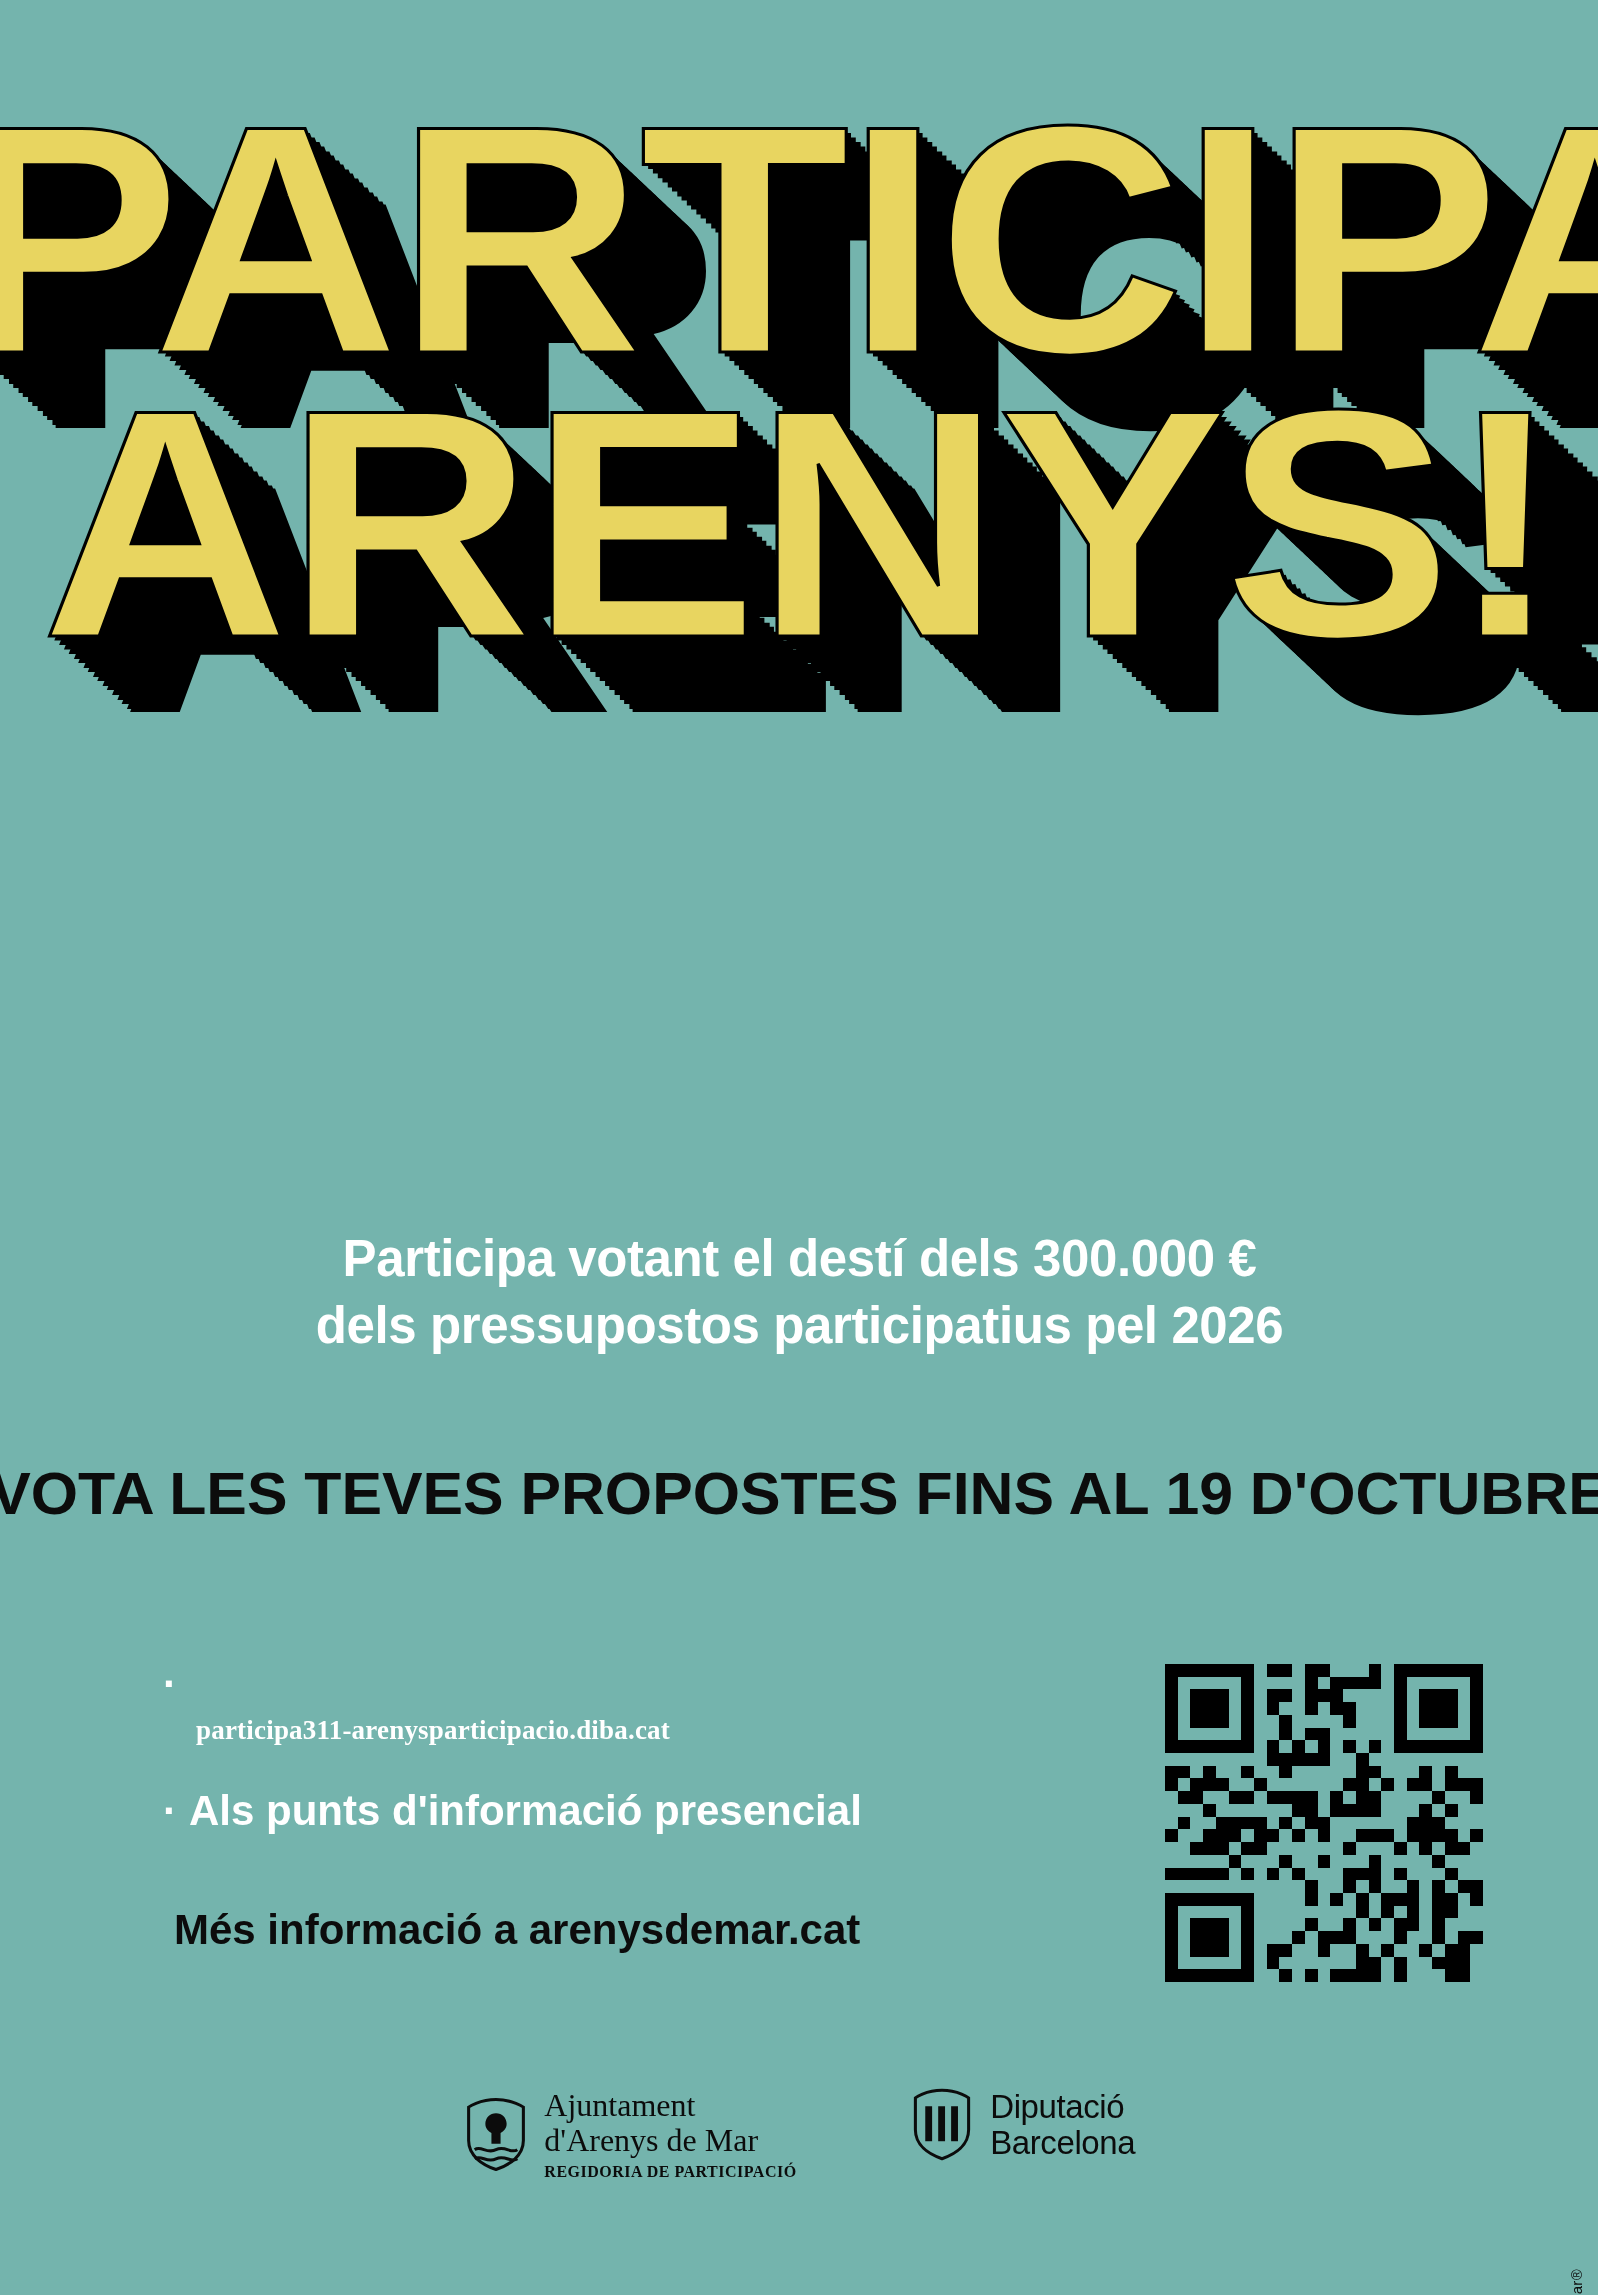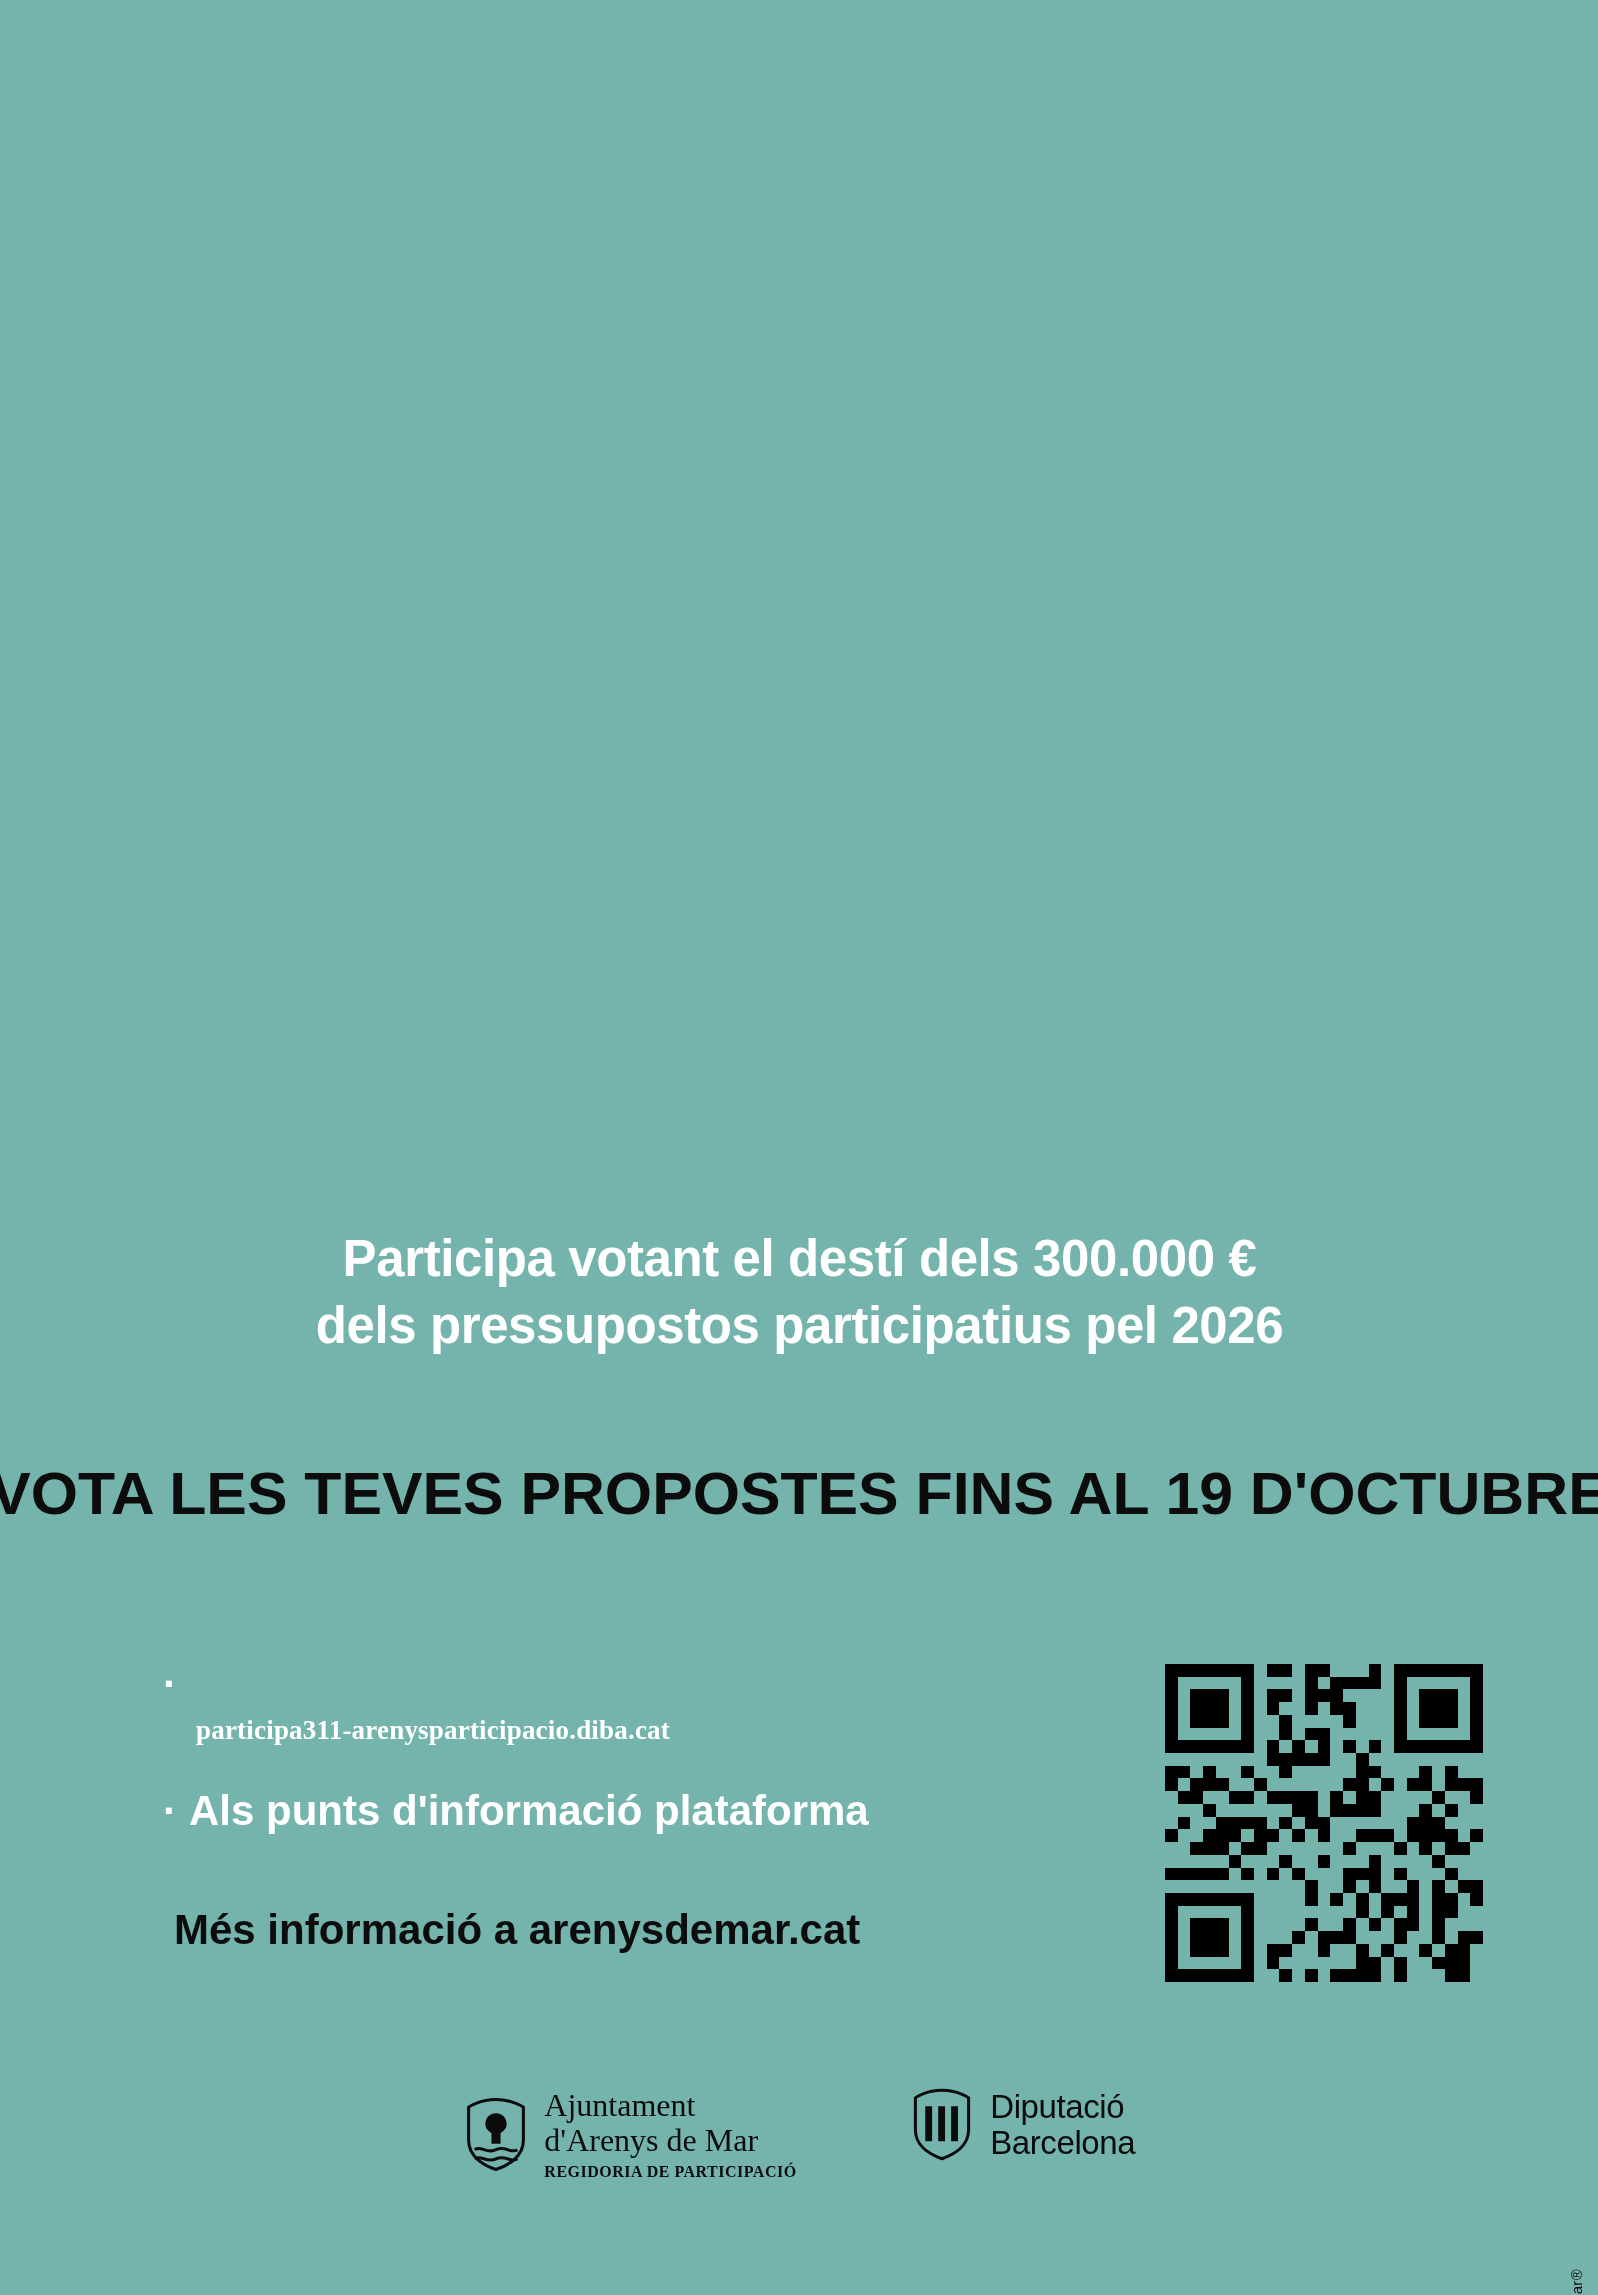"PARTICIPA" div.headline { html: none -> <div> <div>PARTICIPA</div> <div>ARENYS!</div> </div> }
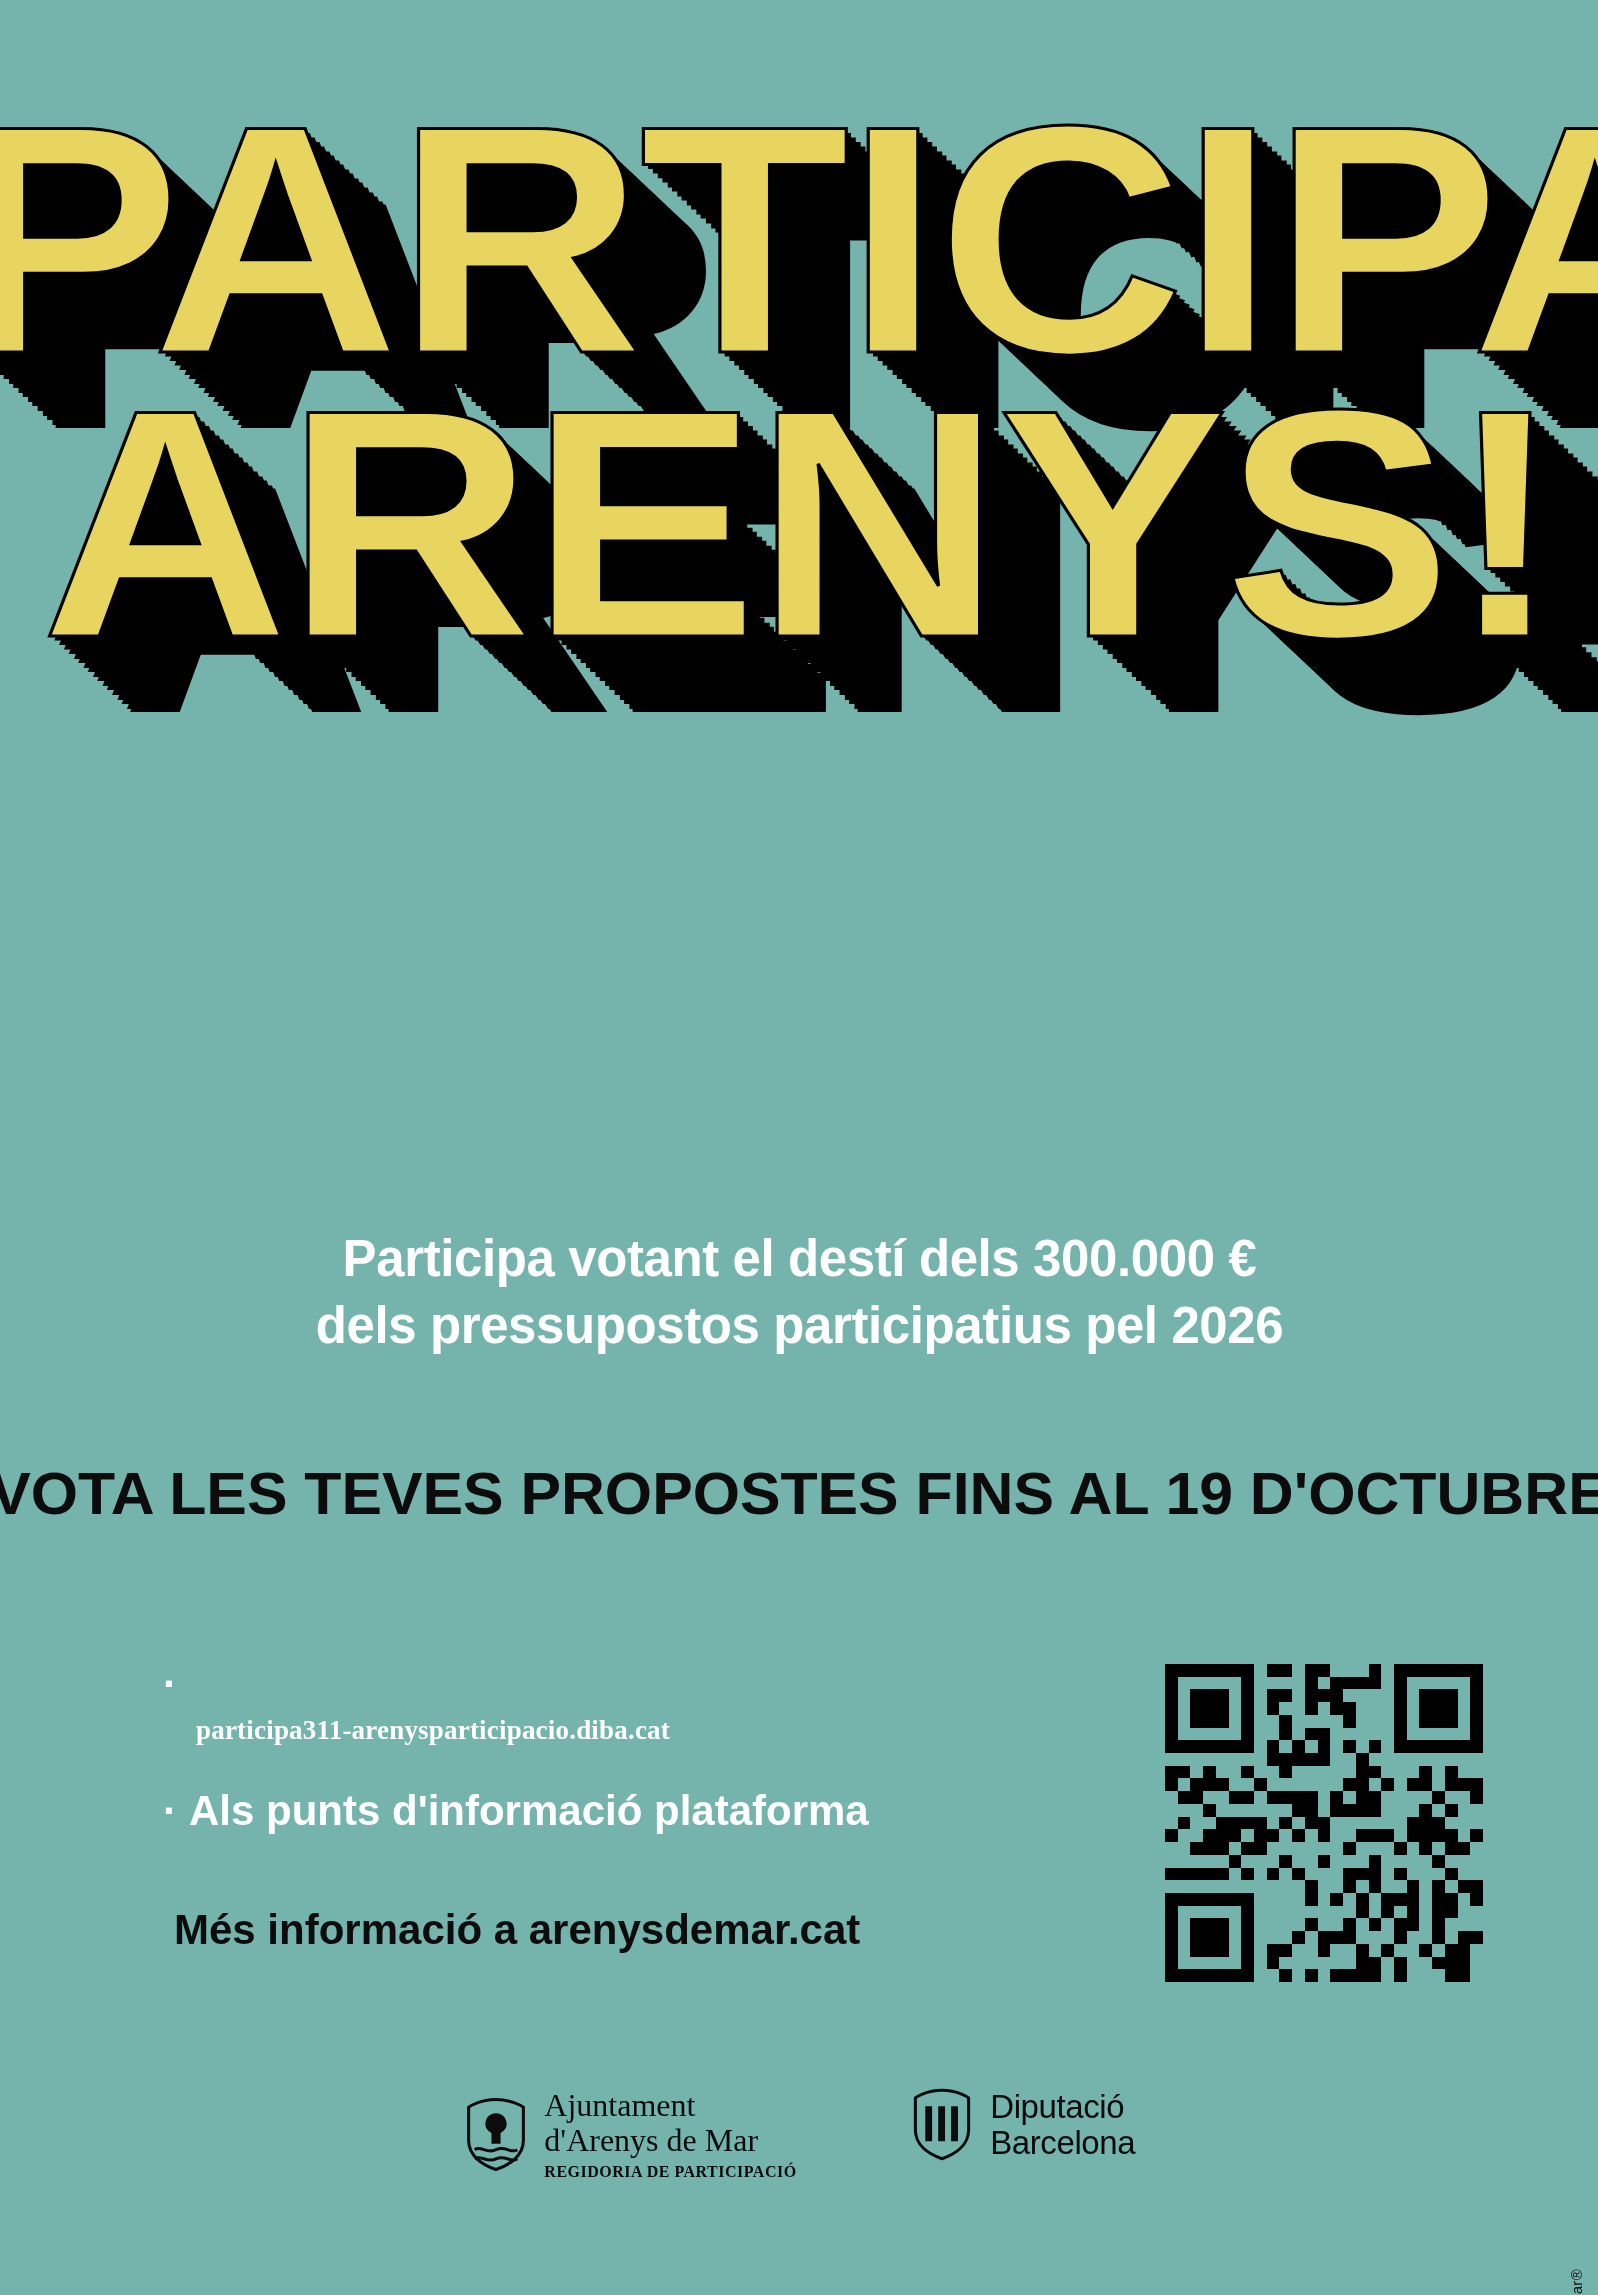"Als punts d'informació plataforma" span { text: plataforma -> presencial }
